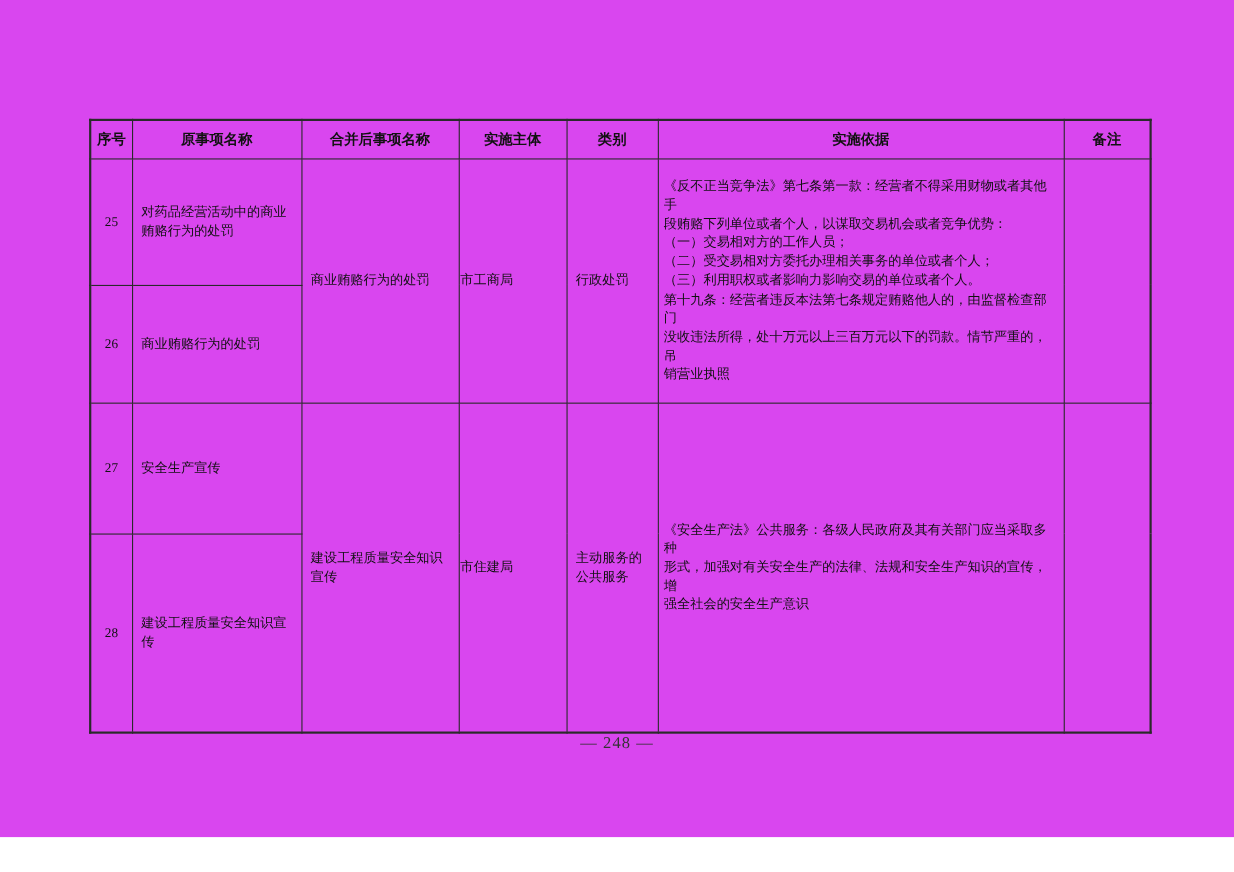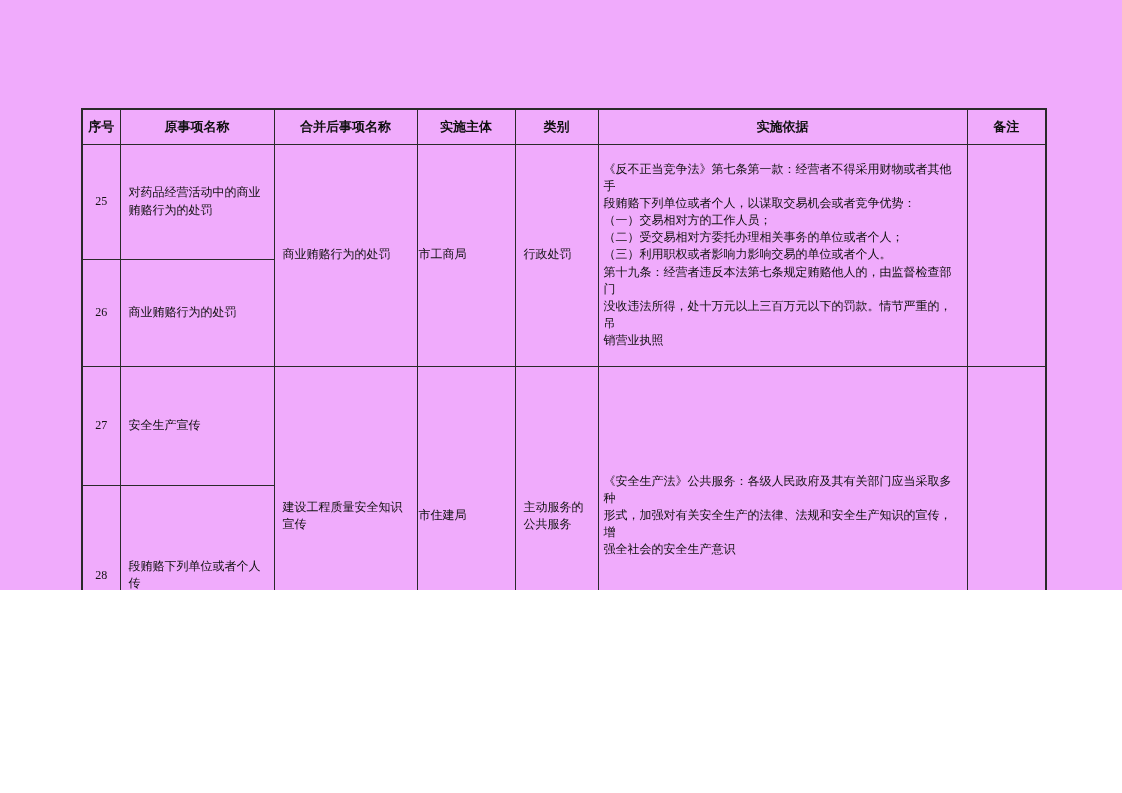"序号" .page { background: #f0abfc -> #d946ef; height: 590px -> 761px }
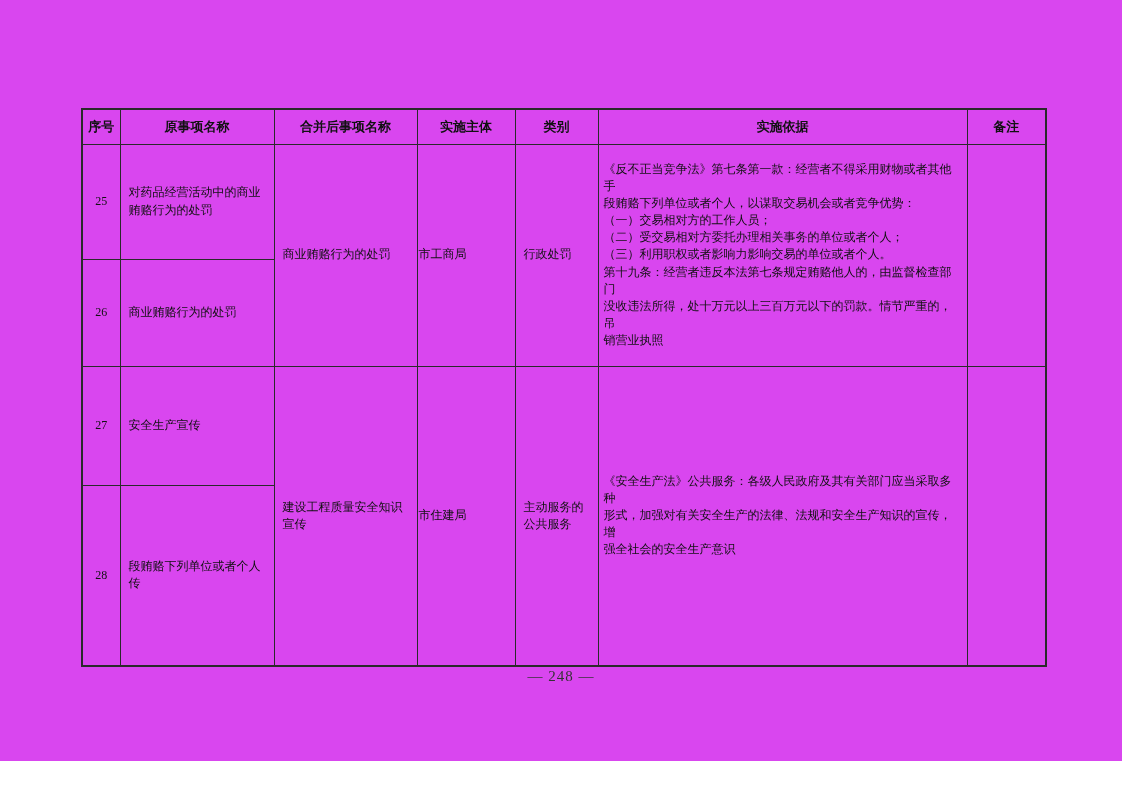"段贿赂下列单位或者个人" td.c-name { text: 段贿赂下列单位或者个人 -> 建设工程质量安全知识宣 }
